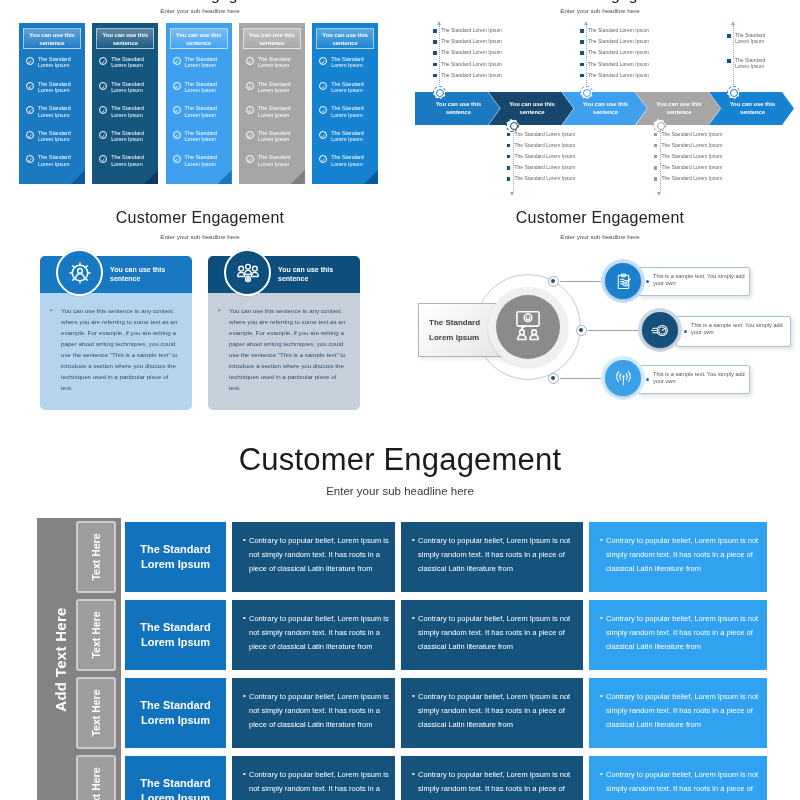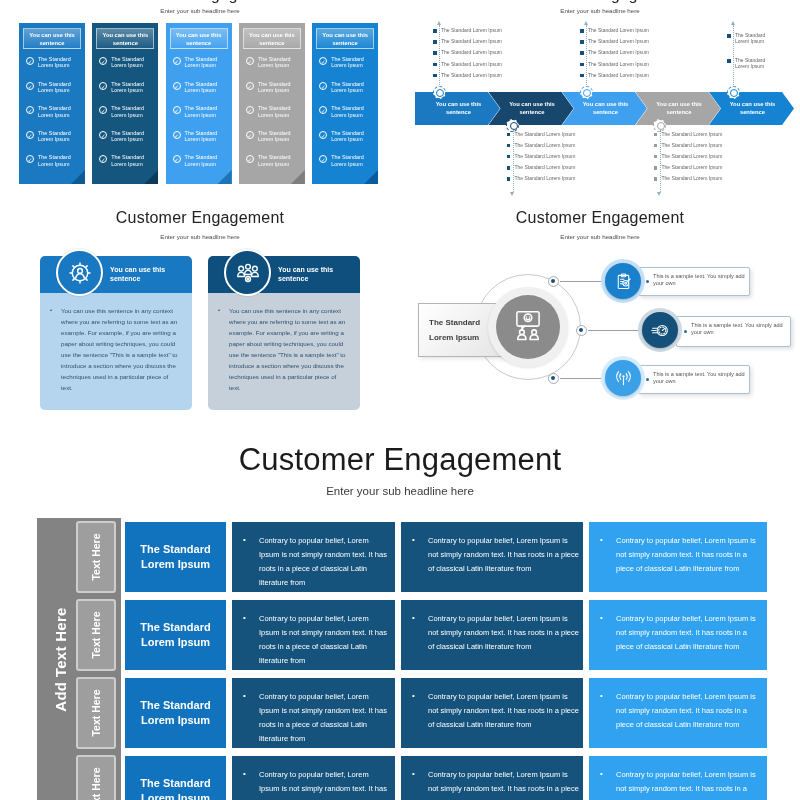"Contrary to popular belief, Lorem" .s5-btext { left: 27px -> 17px }
